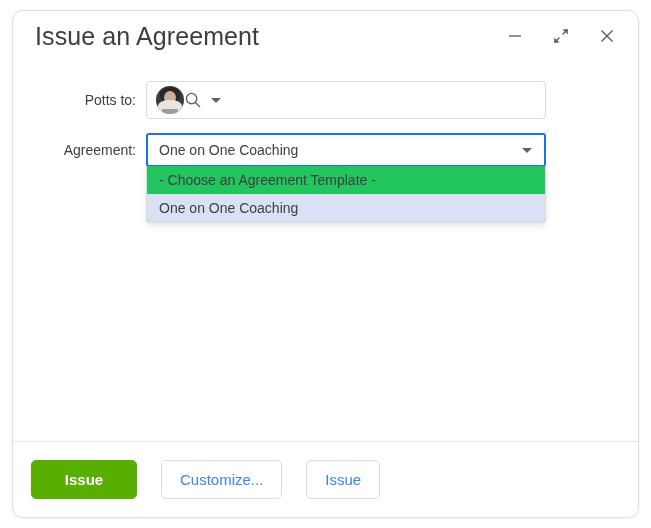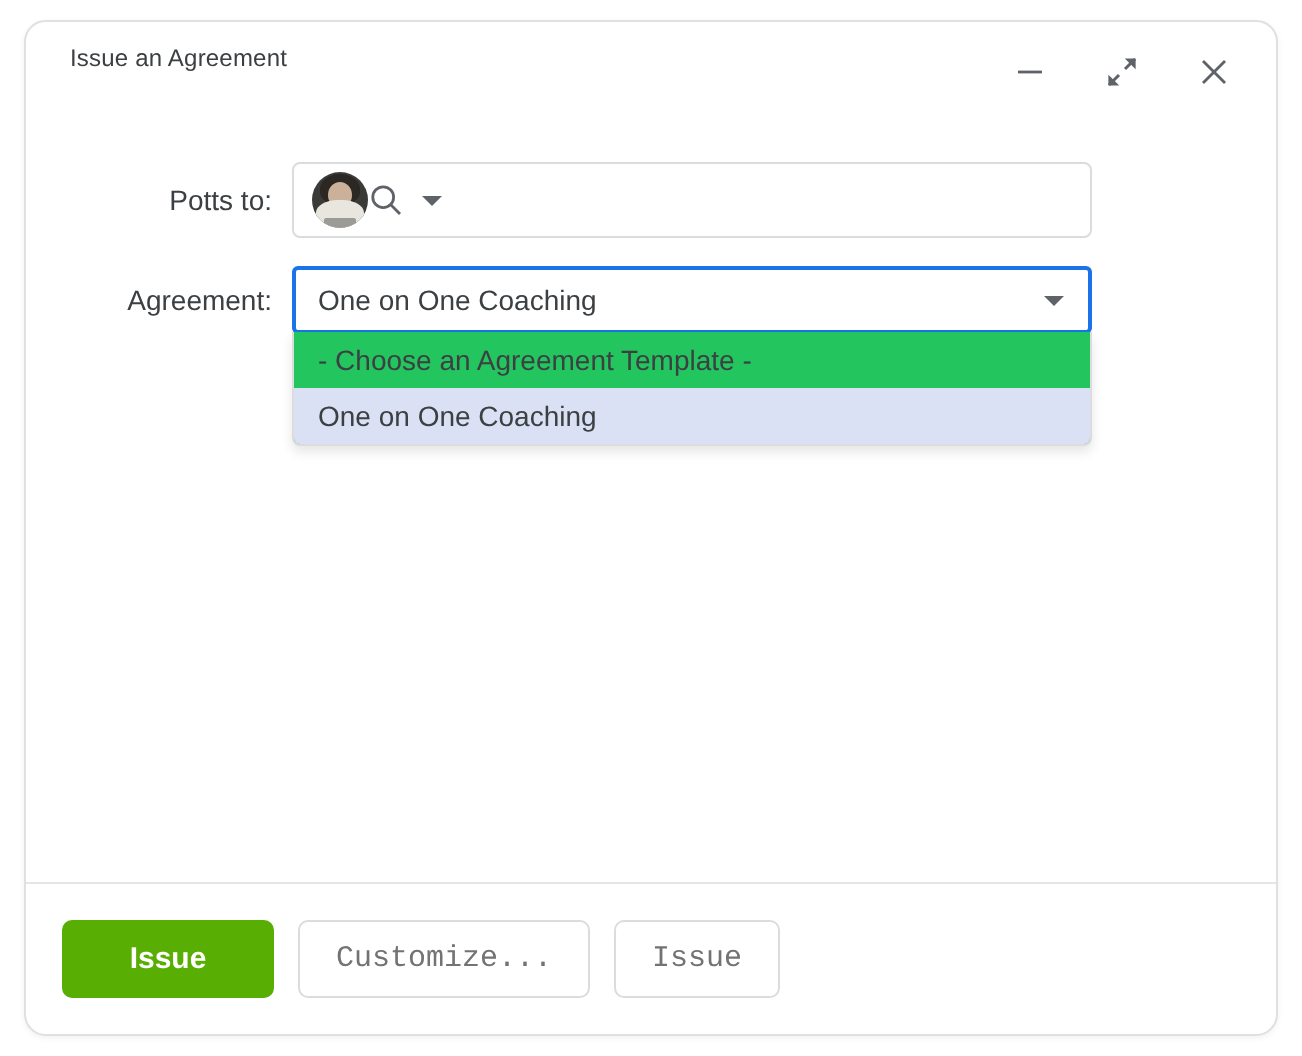"Issue an Agreement" .dialog-title { font-size: 12px -> 25px }
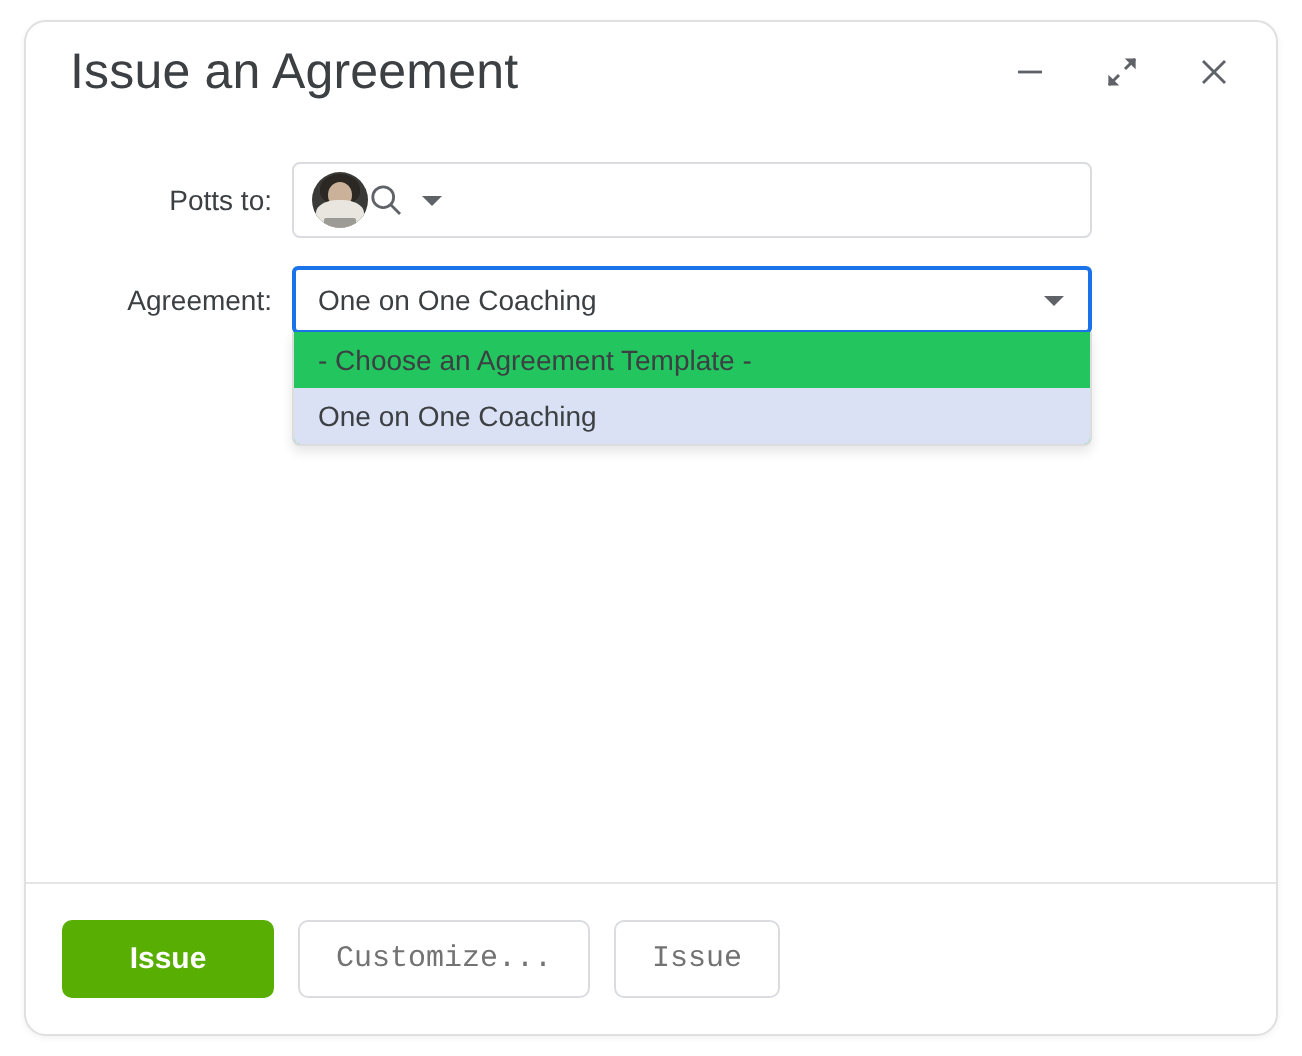"Issue" .footer-bar { gap: 12px -> 24px }
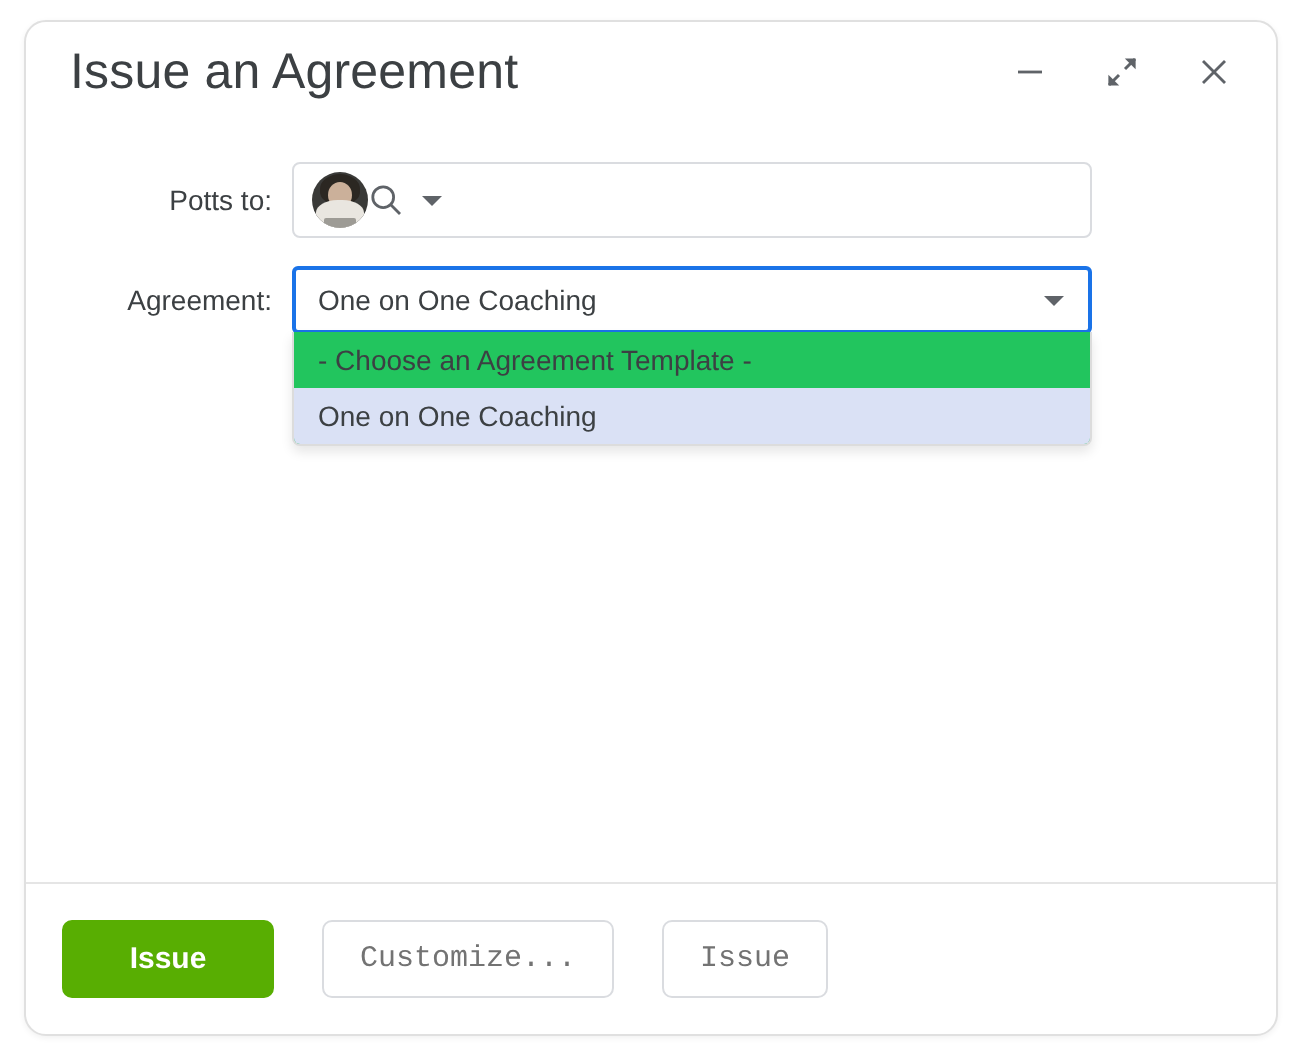"Customize..." .btn-secondary { color: #737373 -> #3b82f6; font-family: Liberation Mono, monospace -> none }
